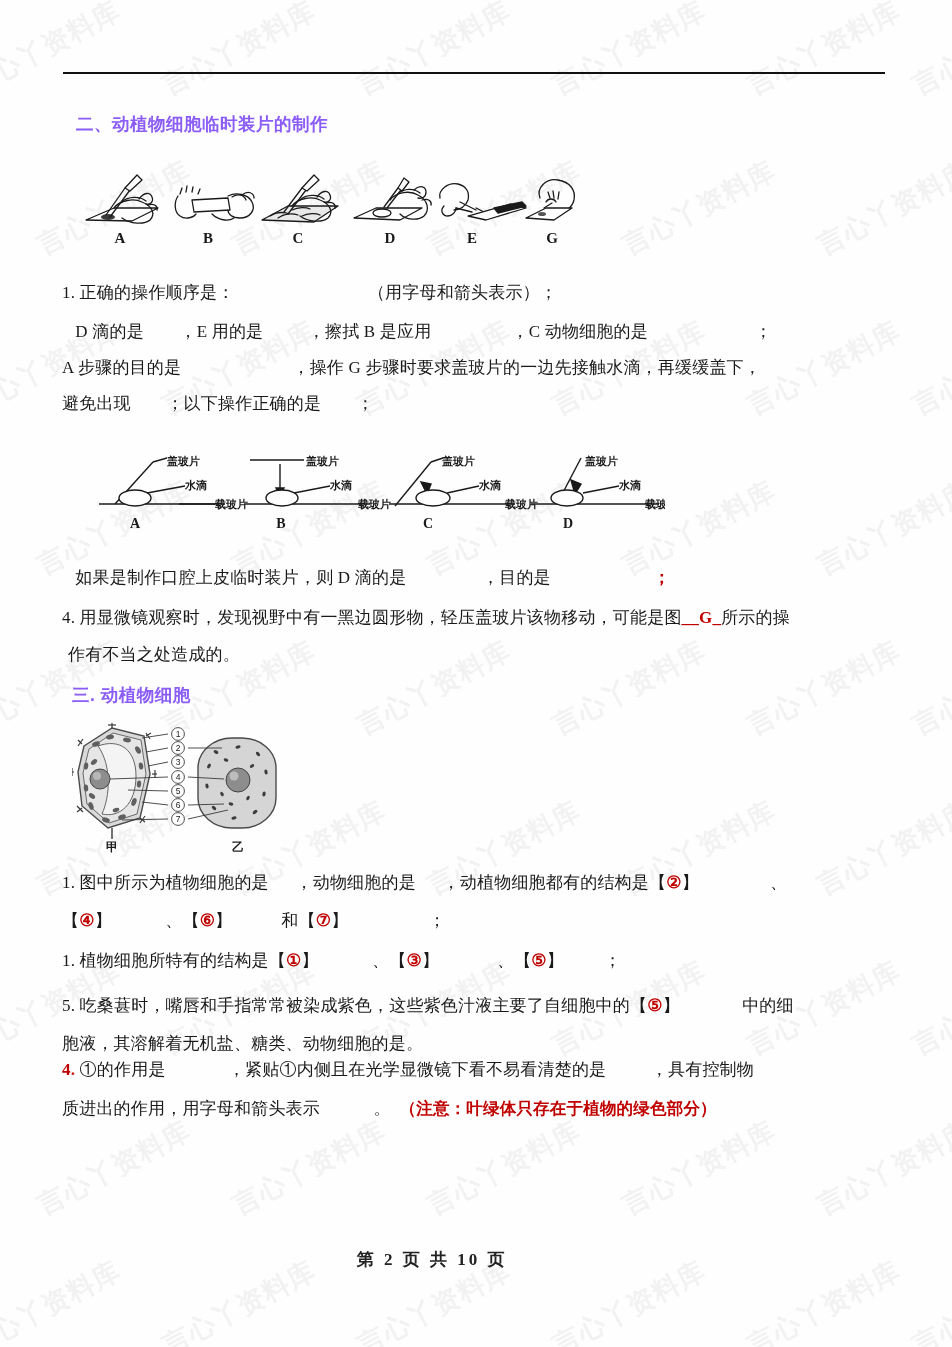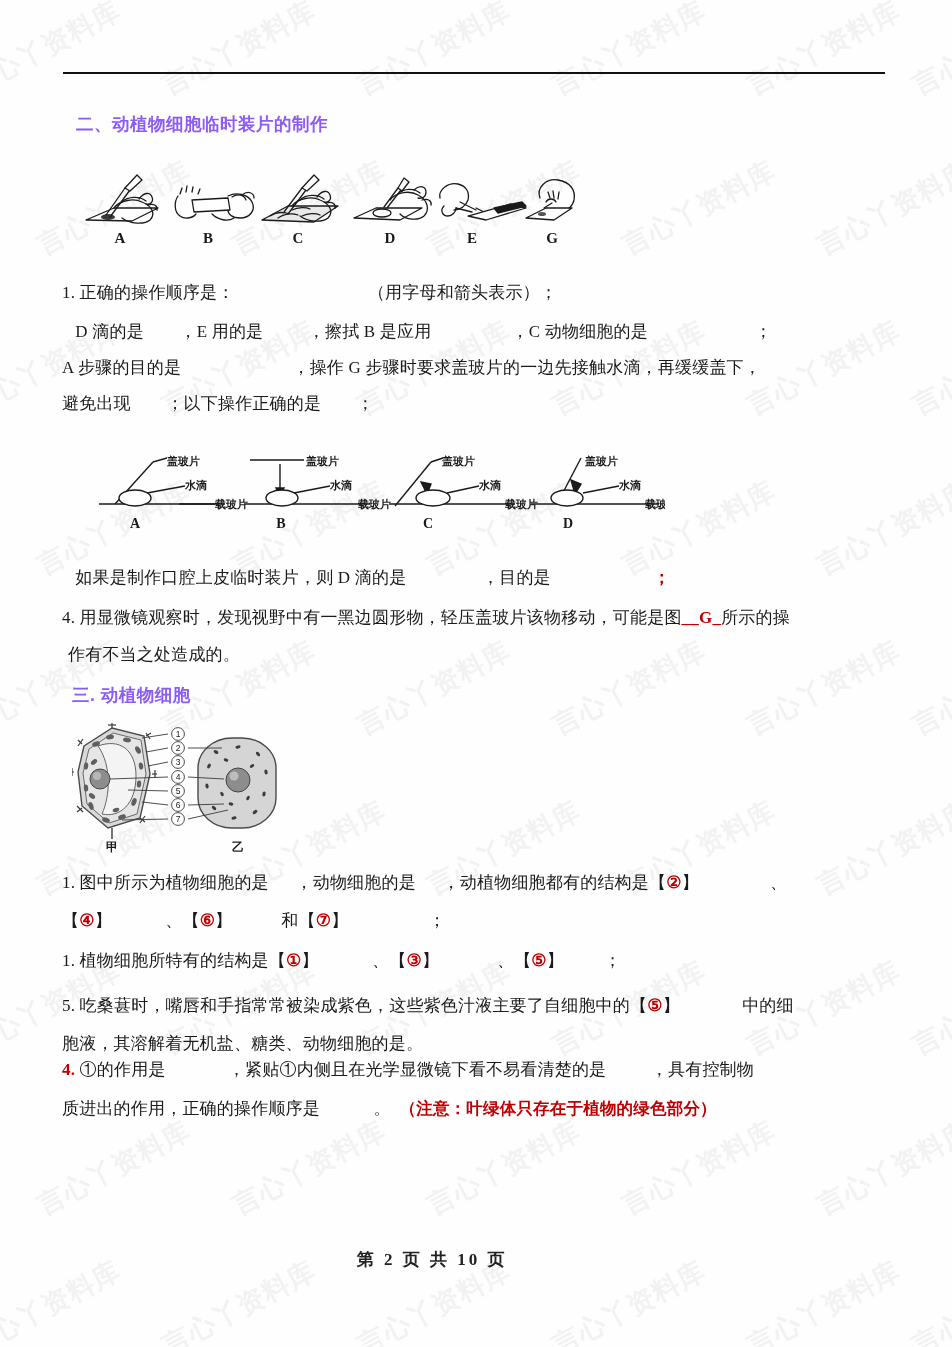"质进出的作用，正确的操作顺序是 。" span { text: 正确的操作顺序是 -> 用字母和箭头表示 }
